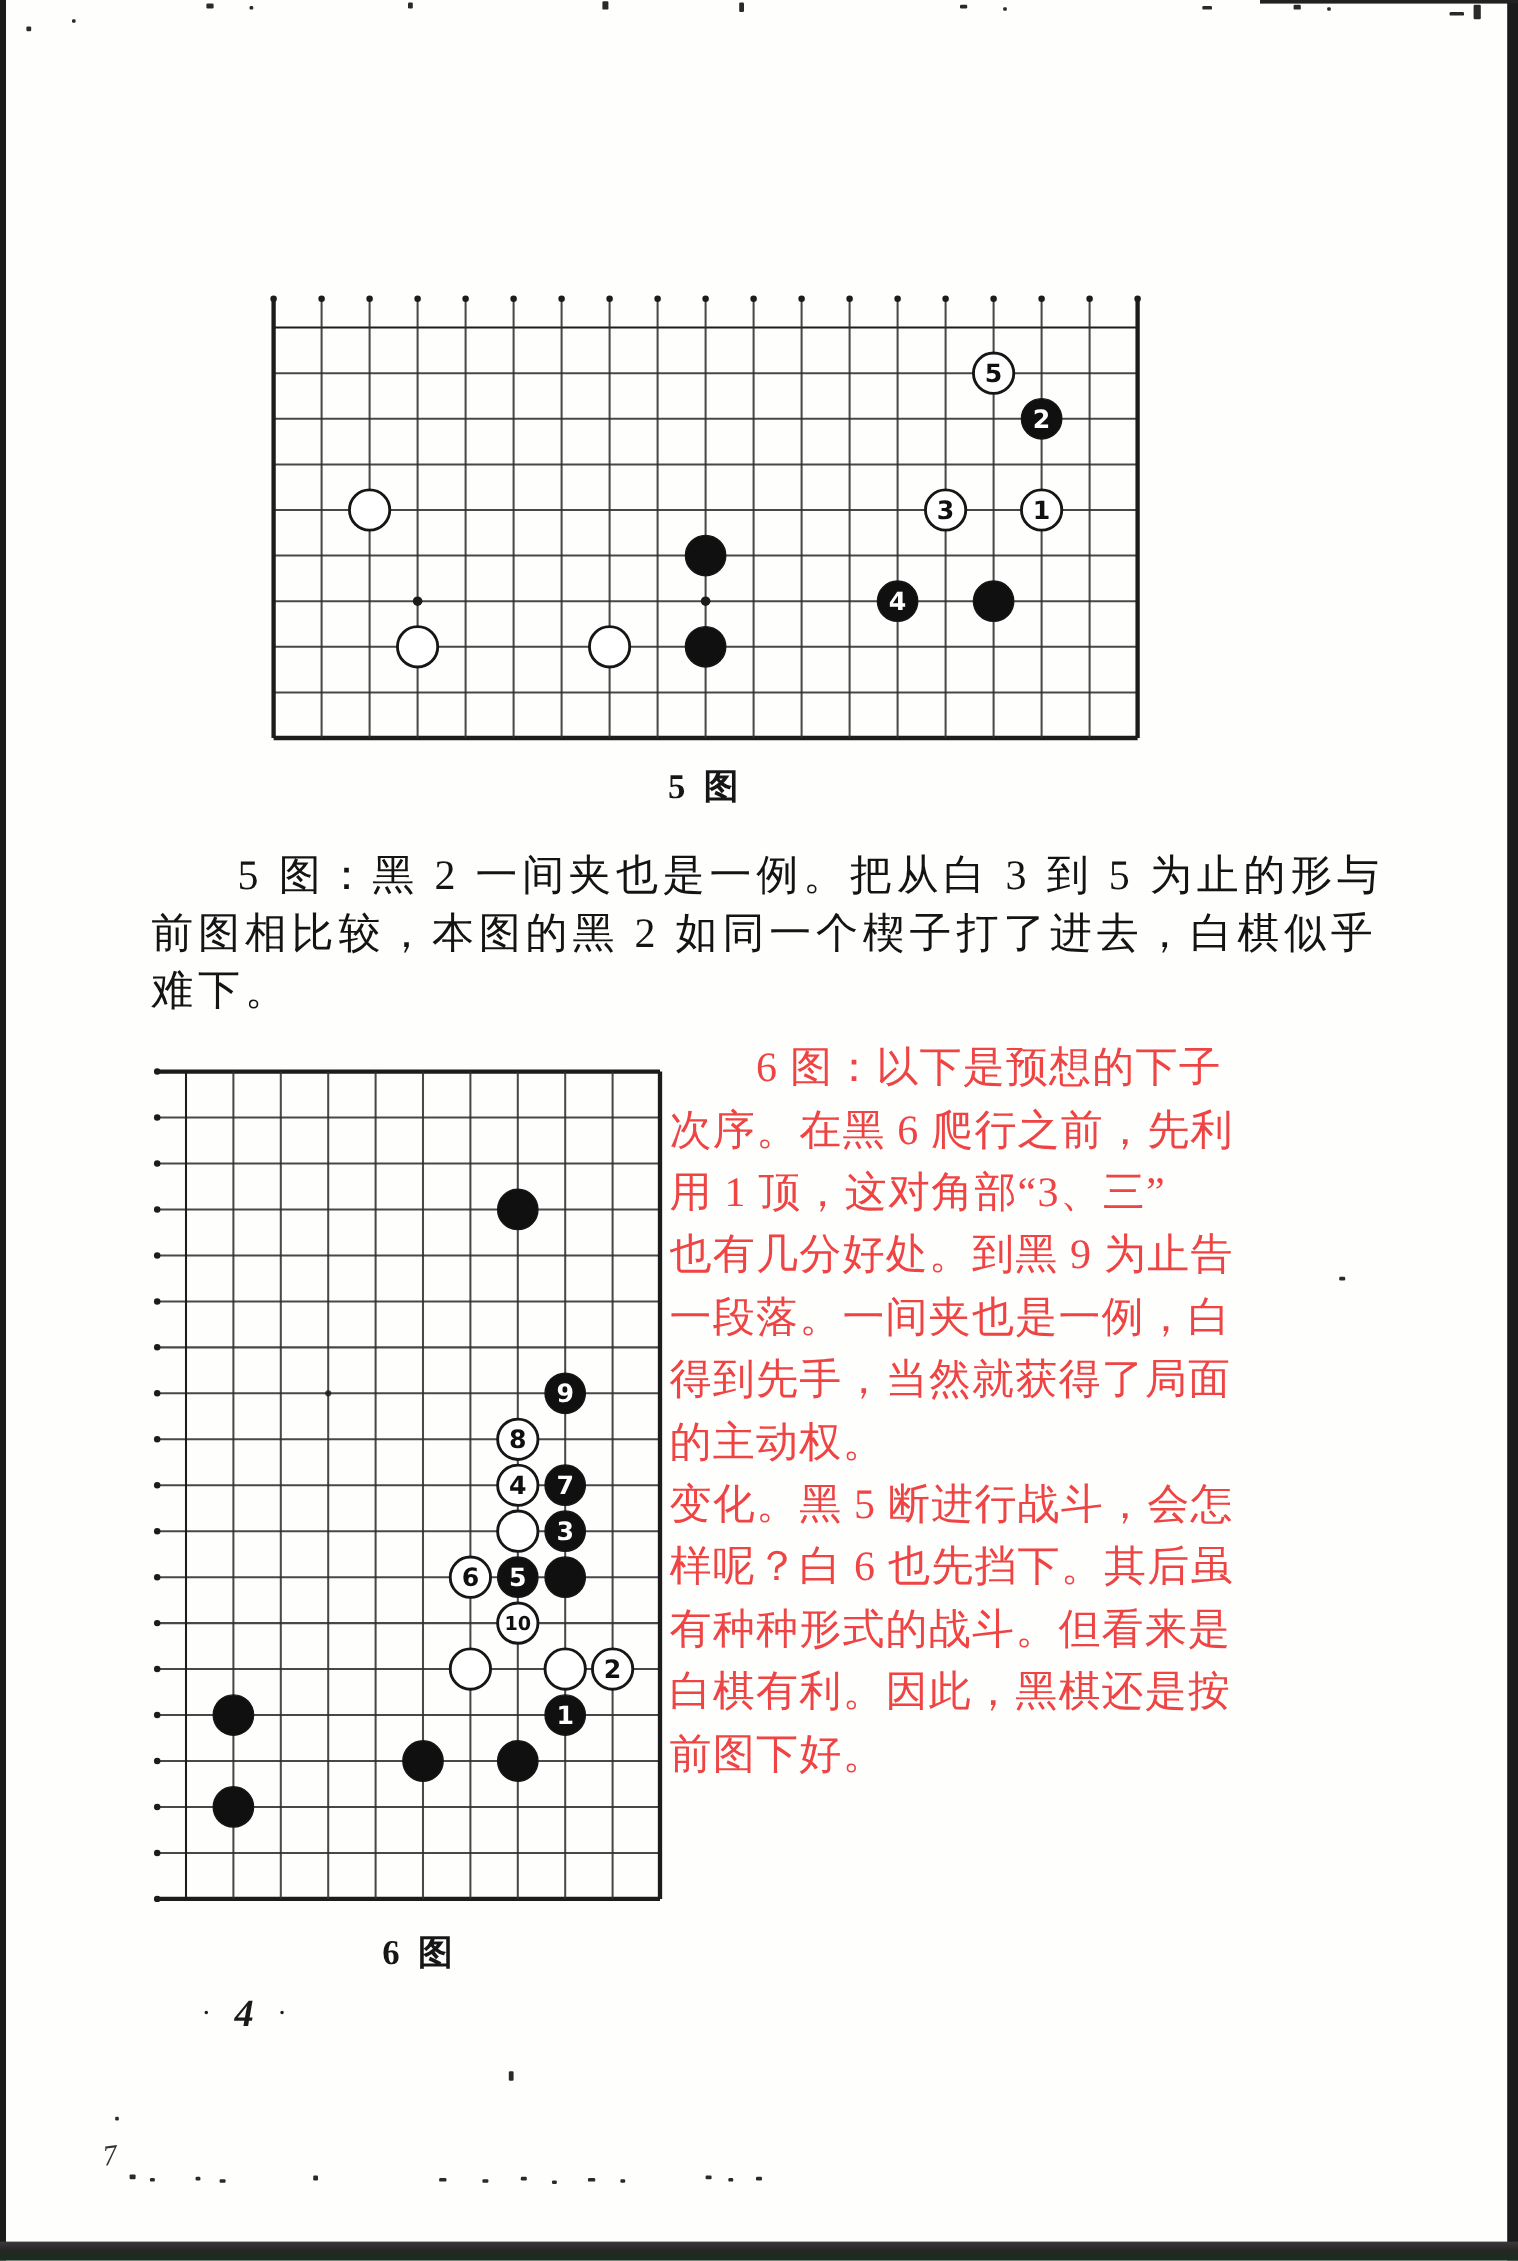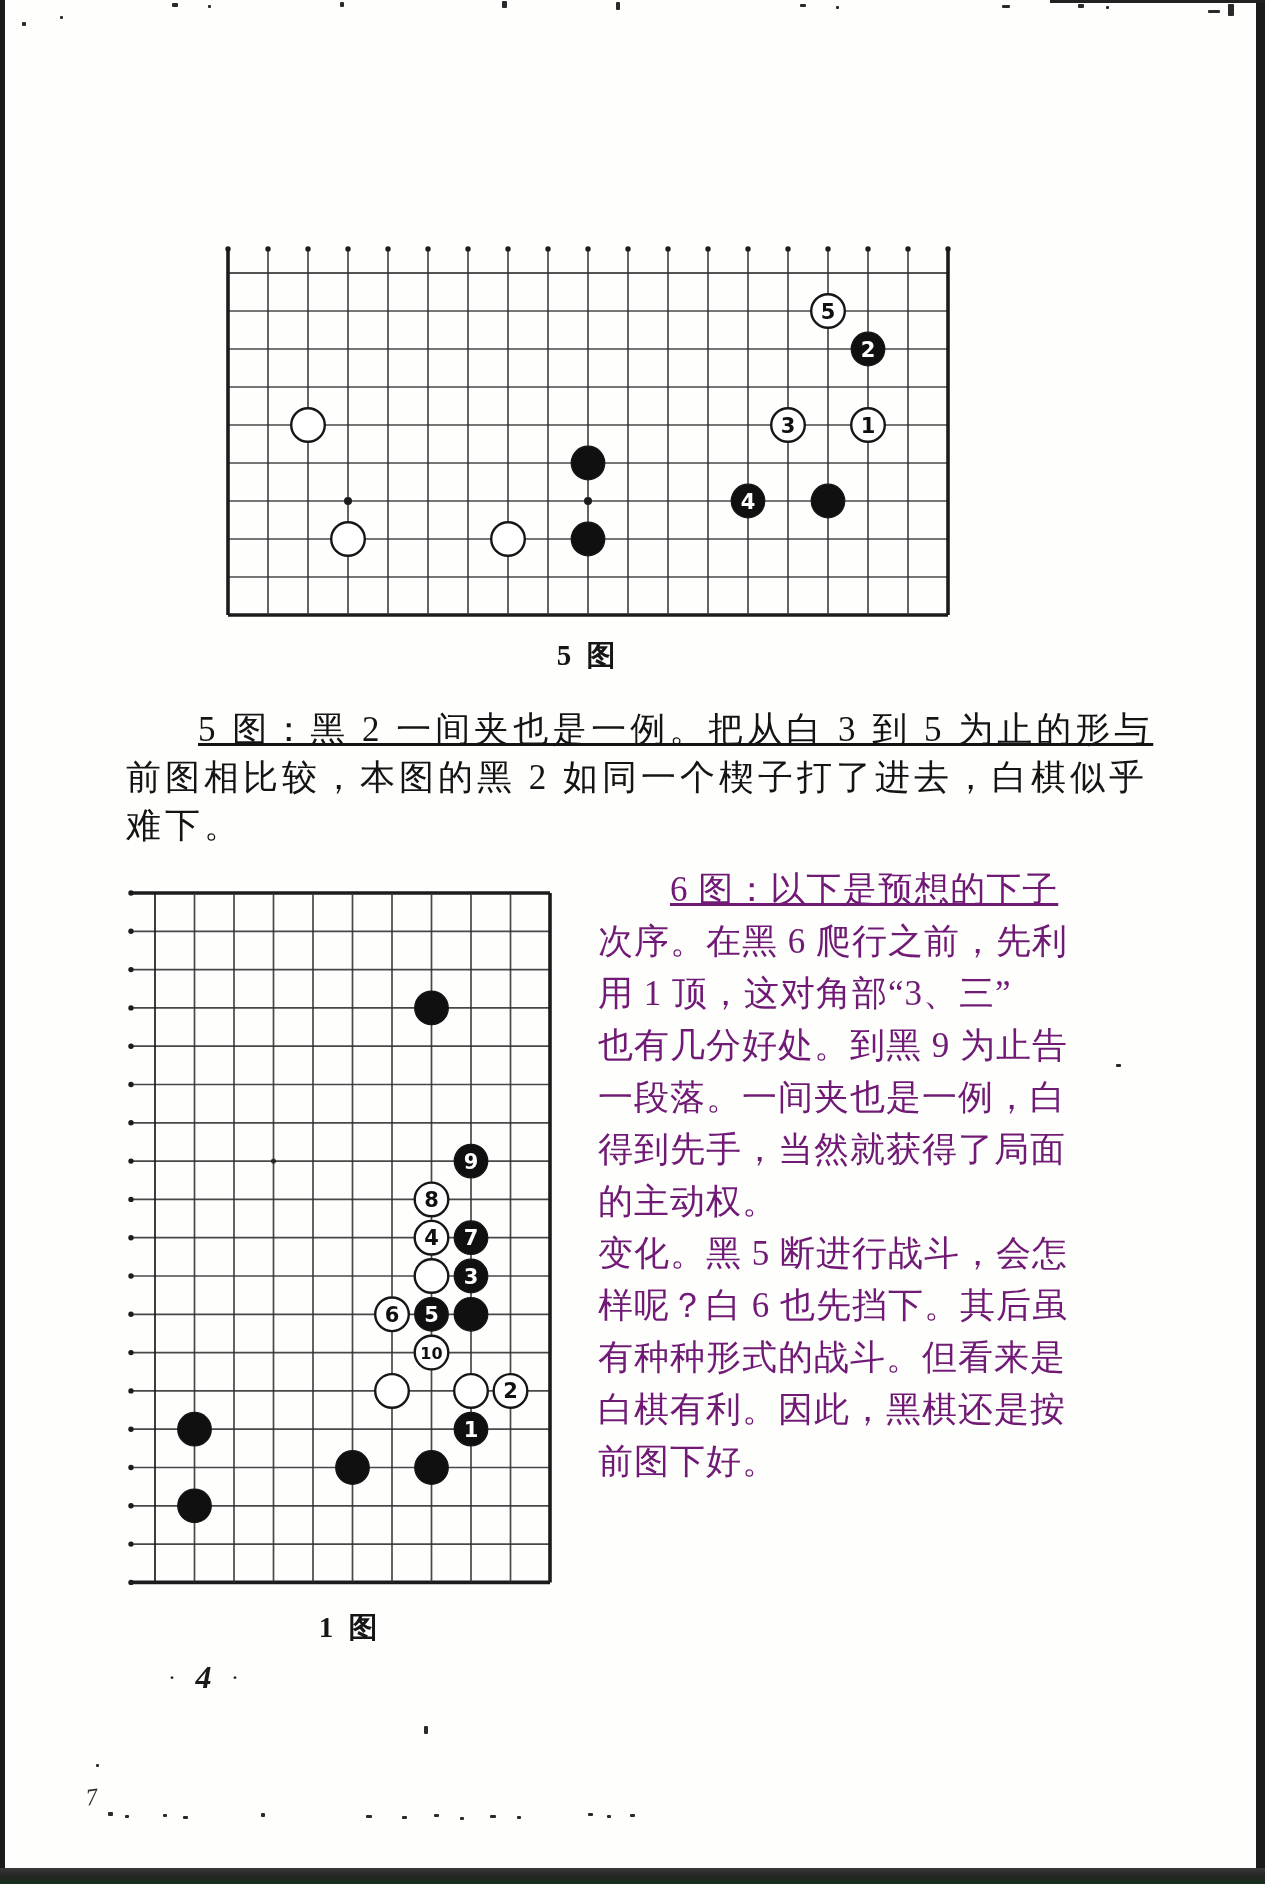"5 图：黑 2 一间夹也是一例。把从白 3" .tline.indent { text-decoration: underline -> none }
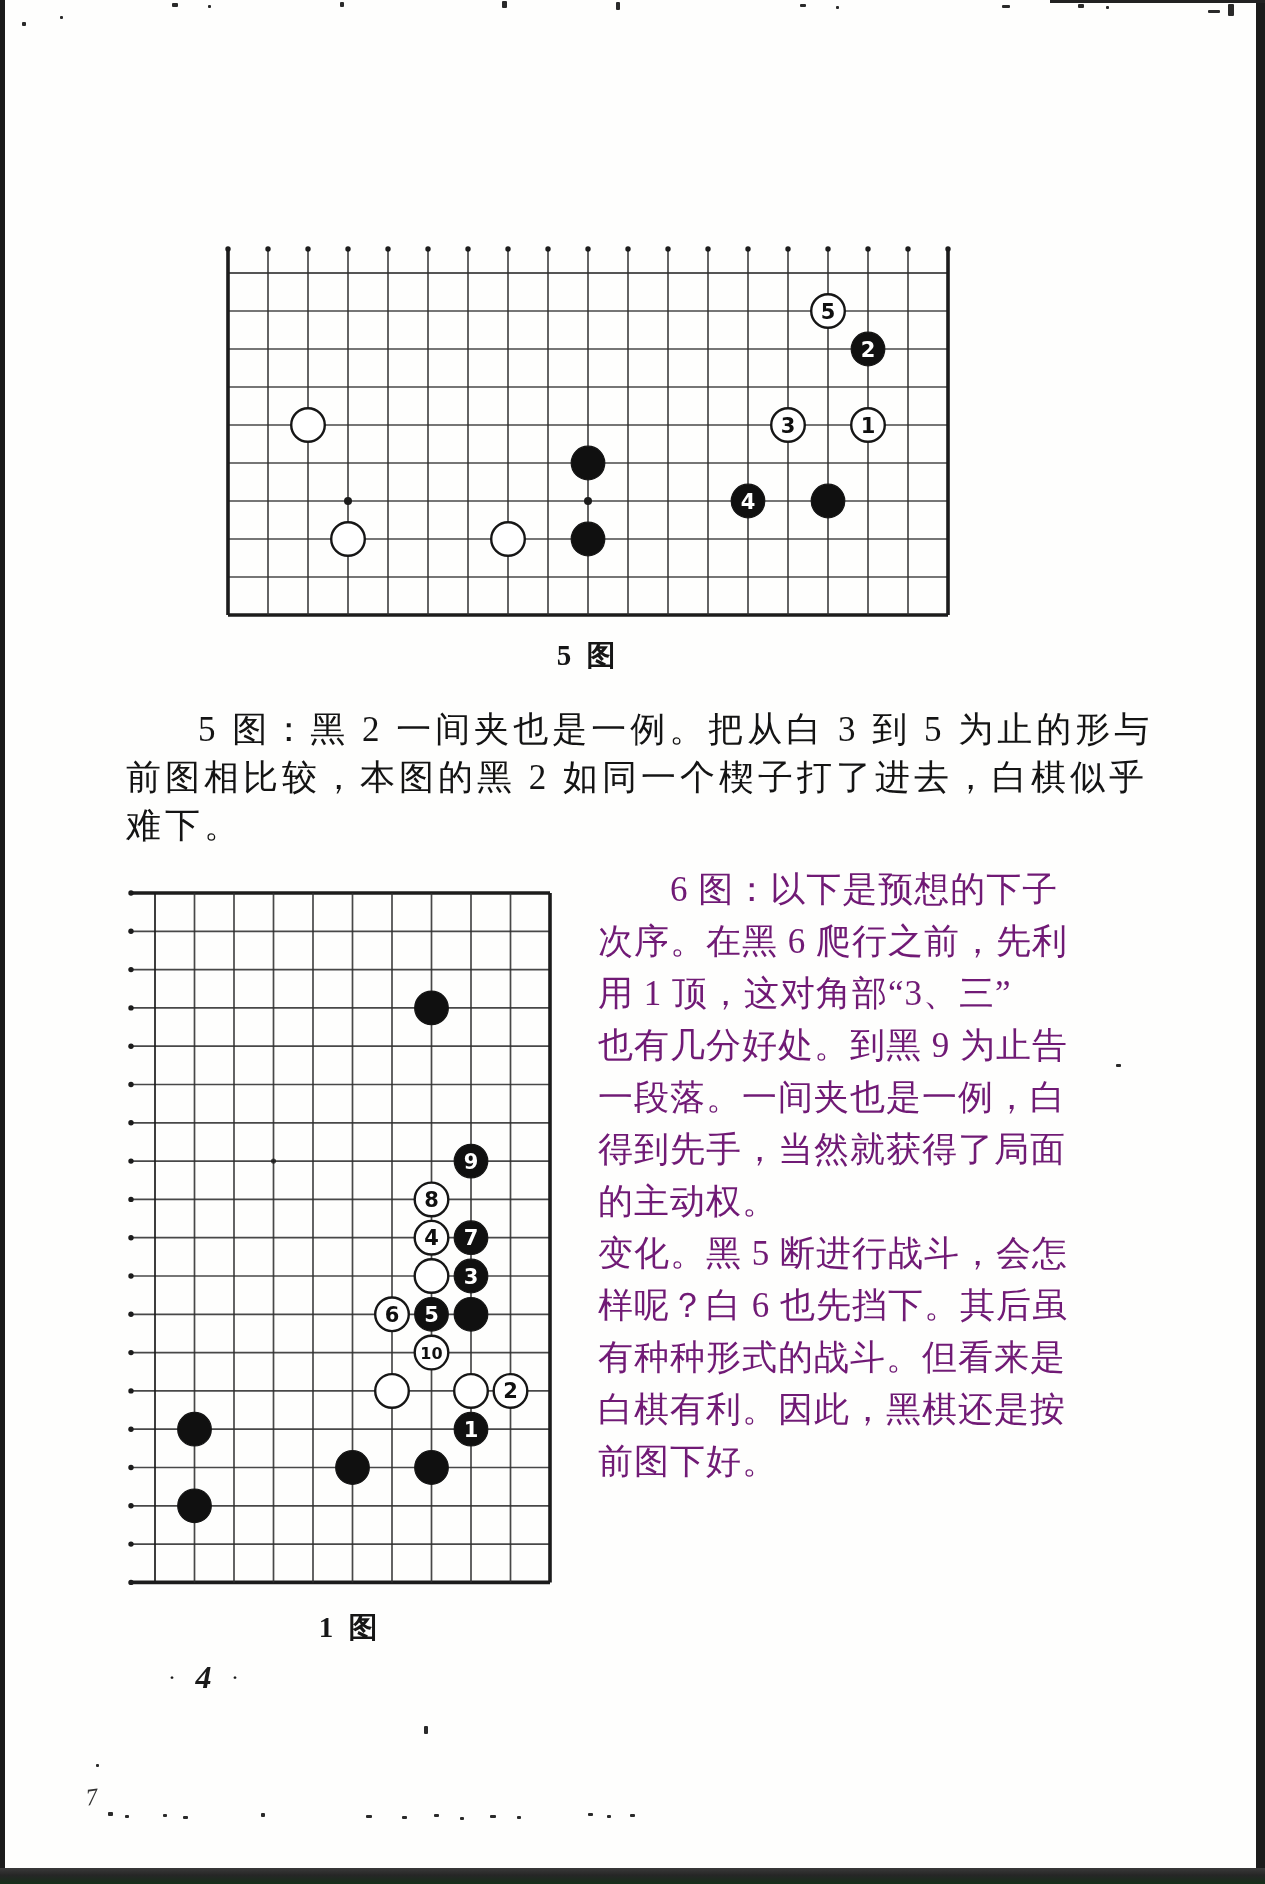"6 图：以下是预想的下子" .rcol { color: #701a75 -> #ef4444; left: 598px -> 558px }
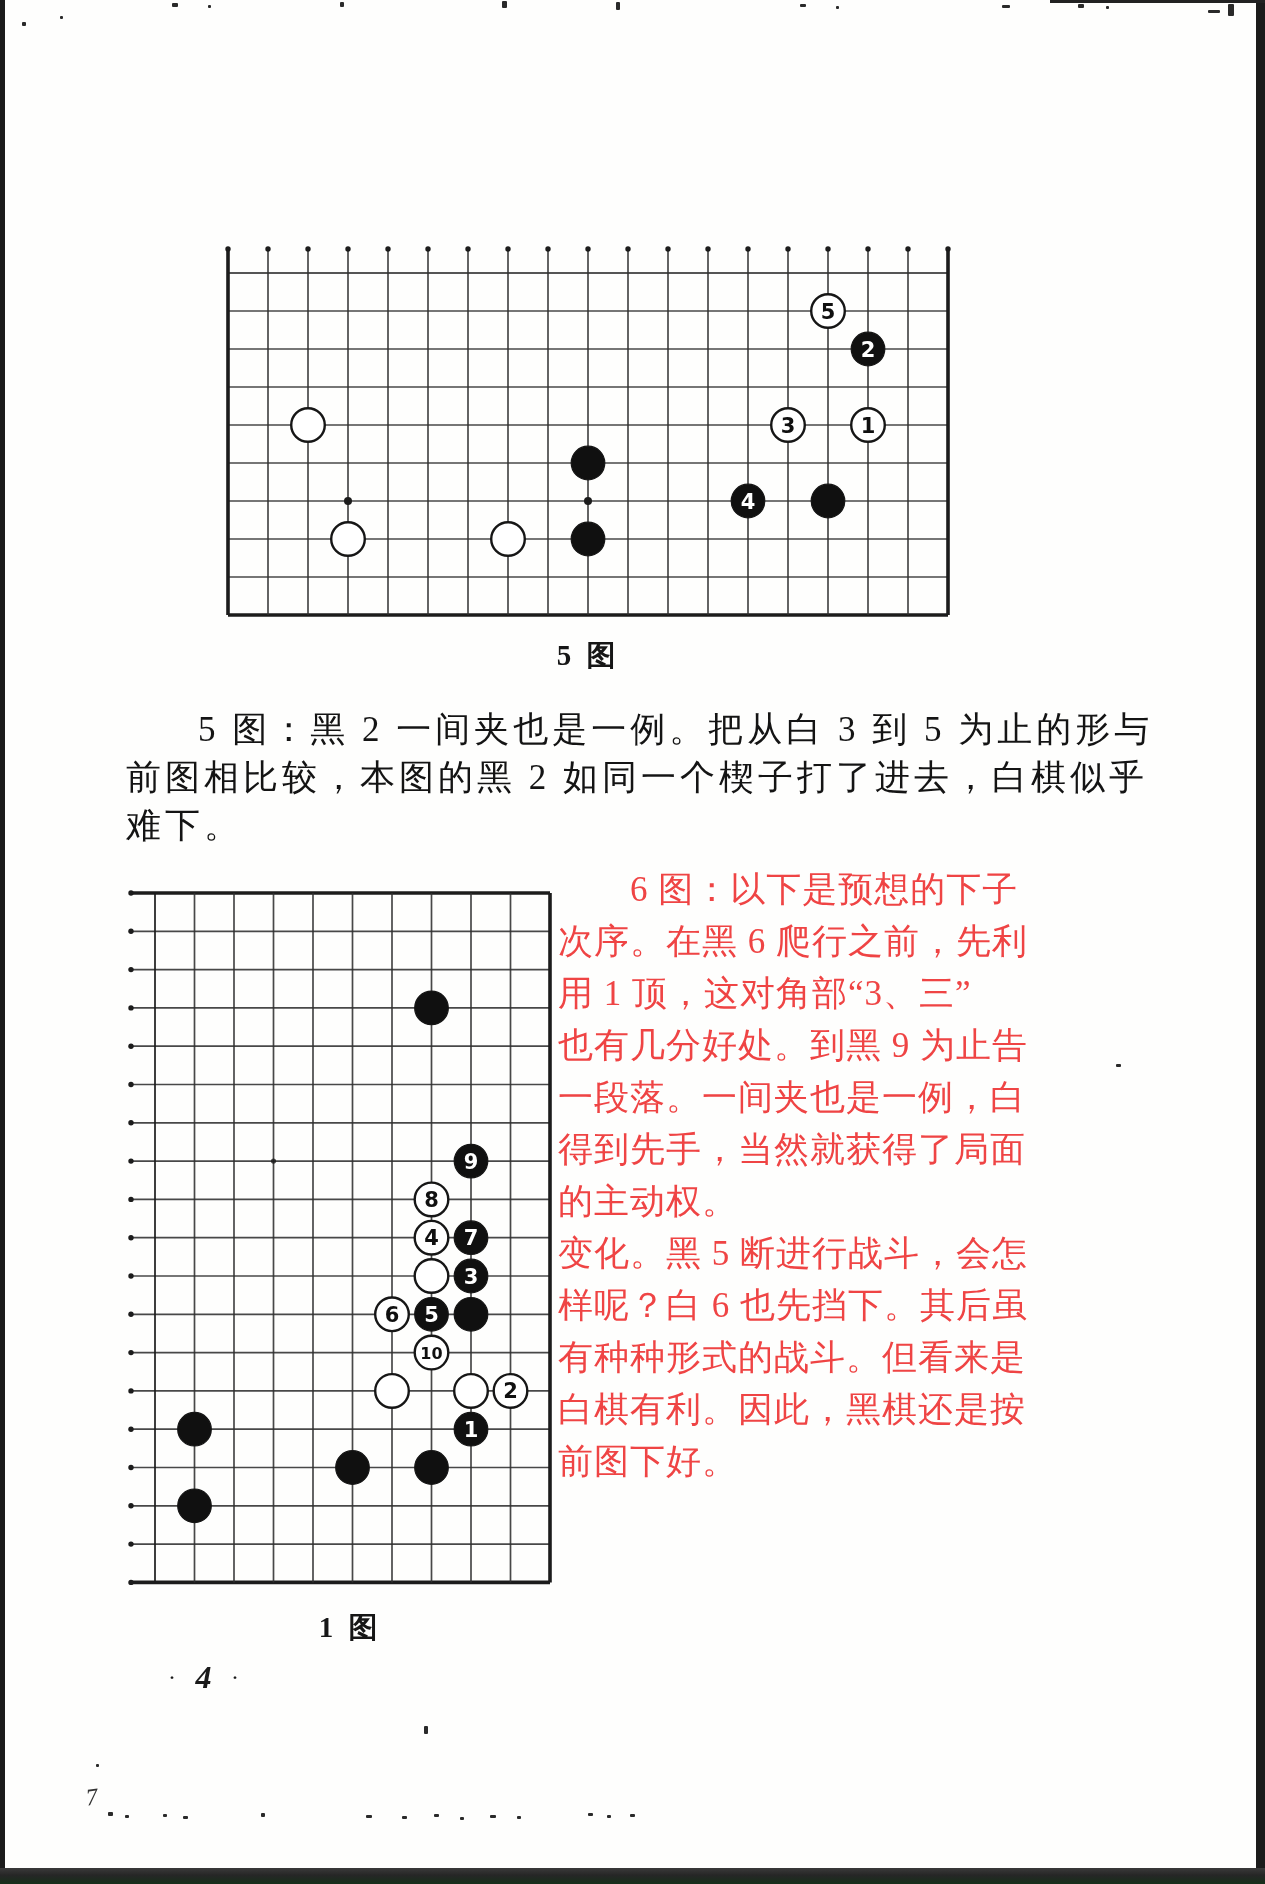"1 图" div.caption { text: 1 -> 6 }
